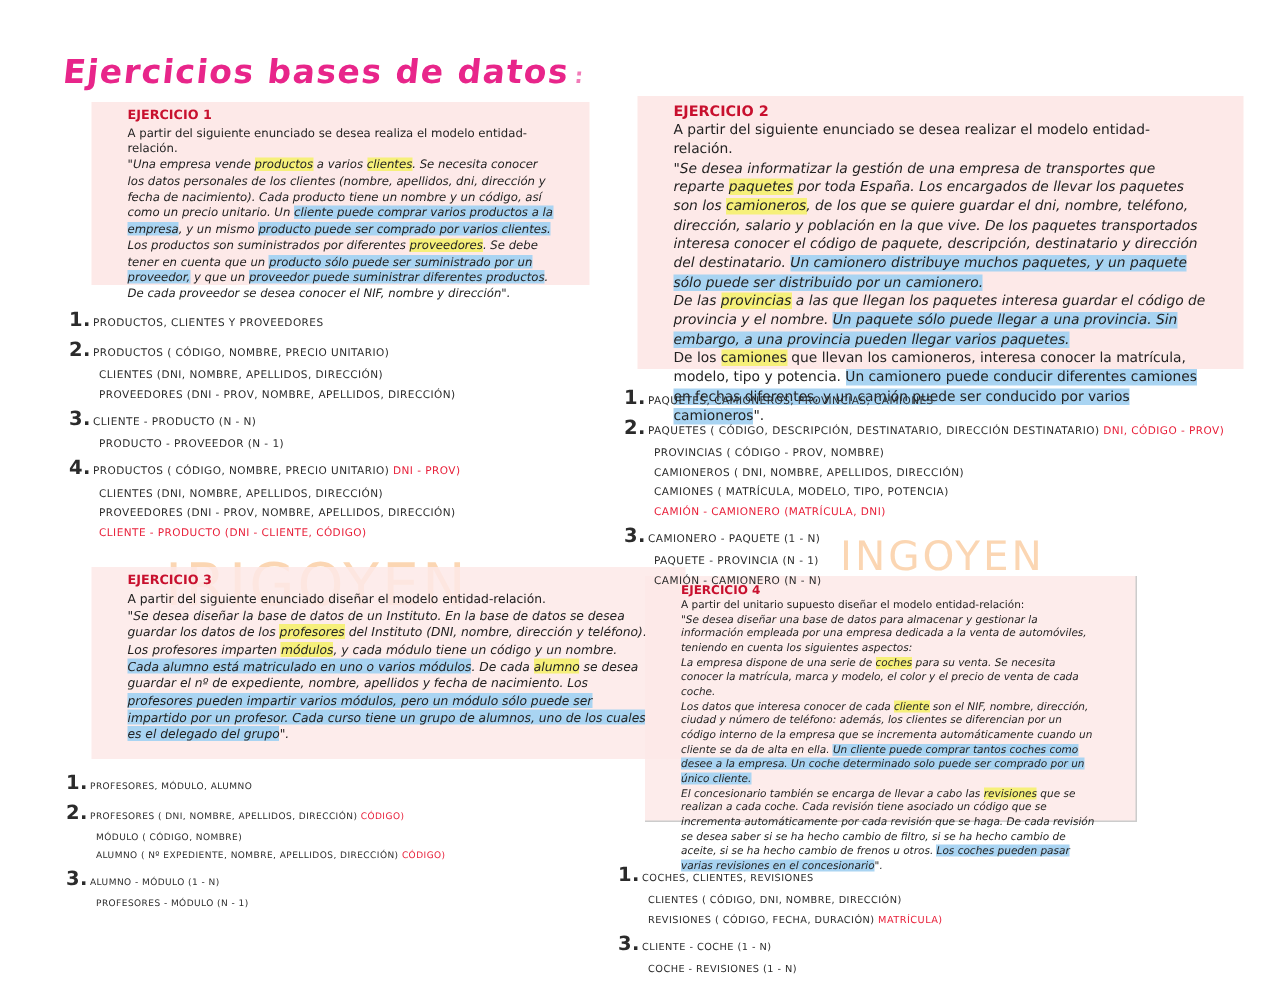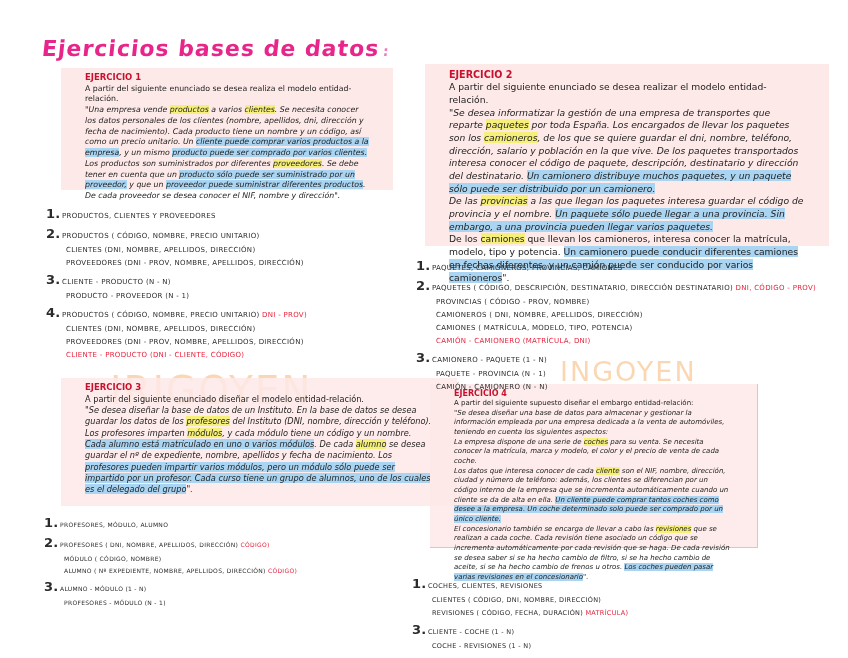"A partir del siguiente supuesto" p.intro { text: siguiente supuesto diseñar el embargo -> unitario supuesto diseñar el modelo }
